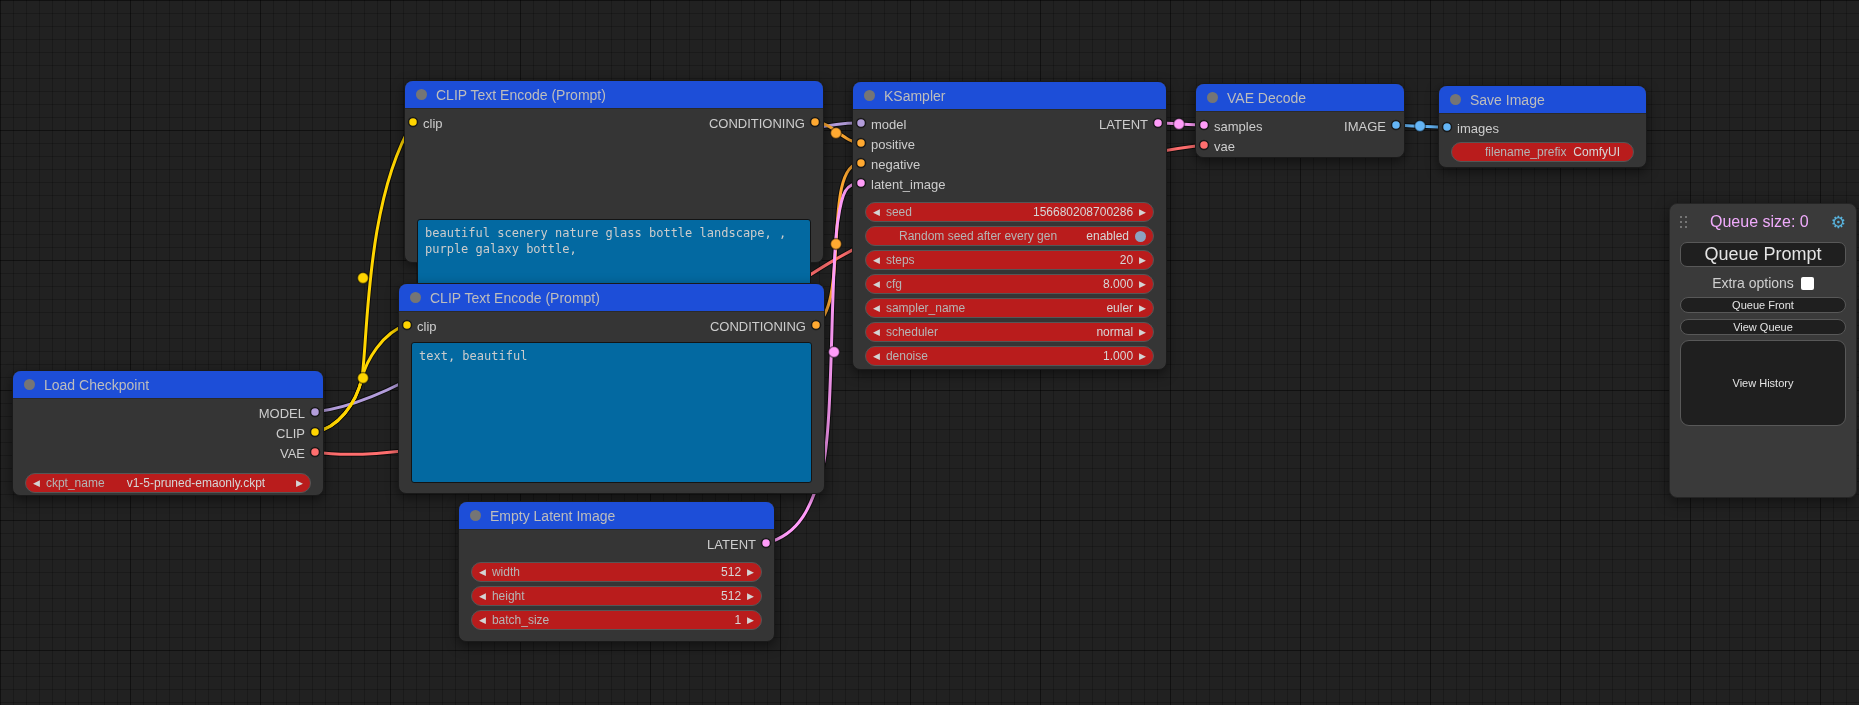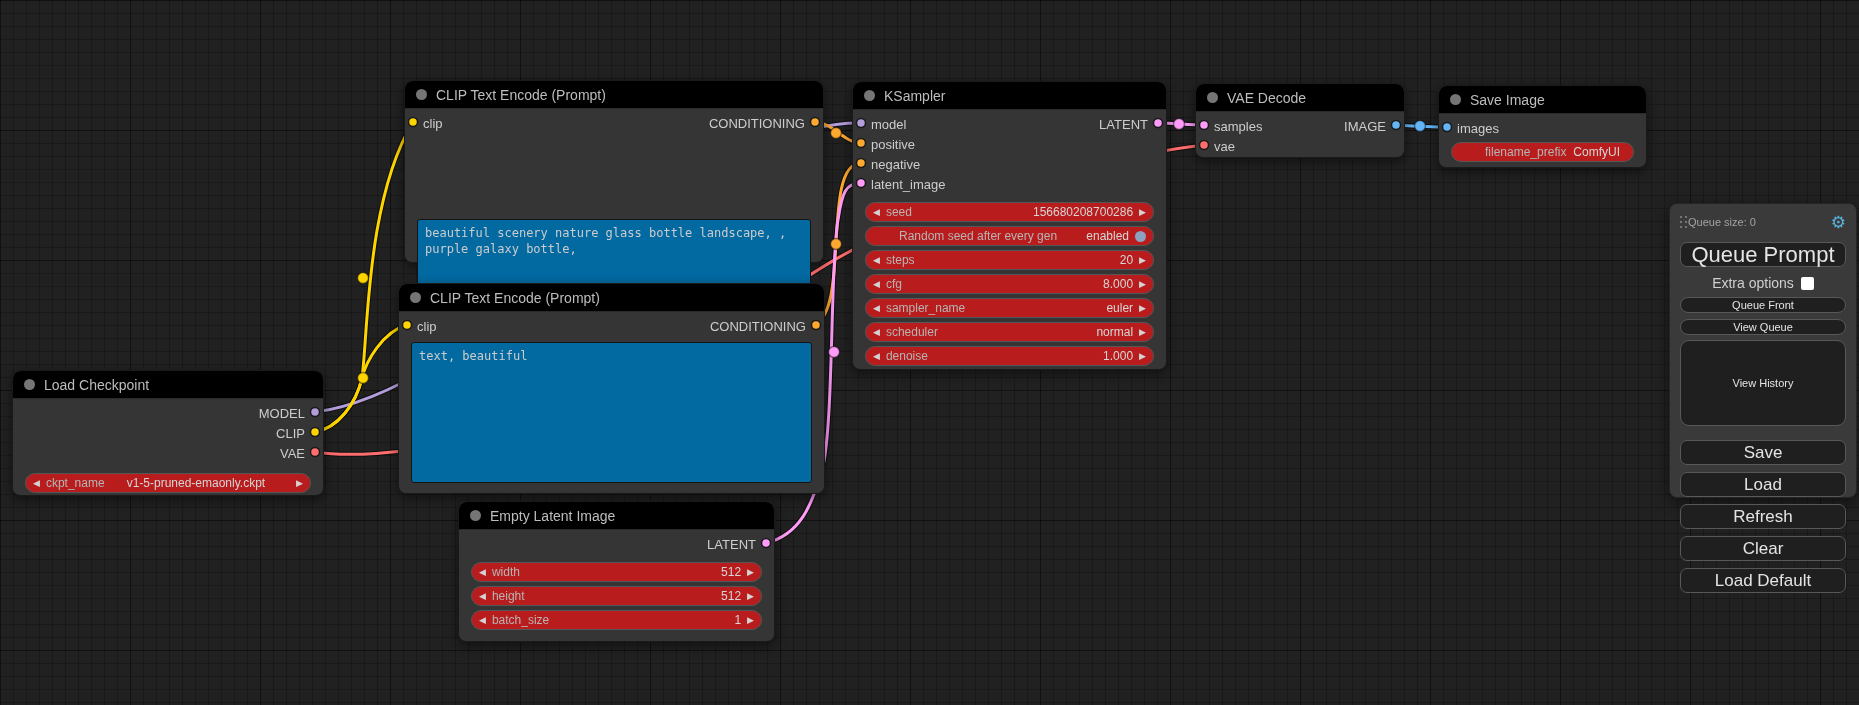"CLIP Text Encode (Prompt)" .node-header { background: #000000 -> #1d4ed8 }
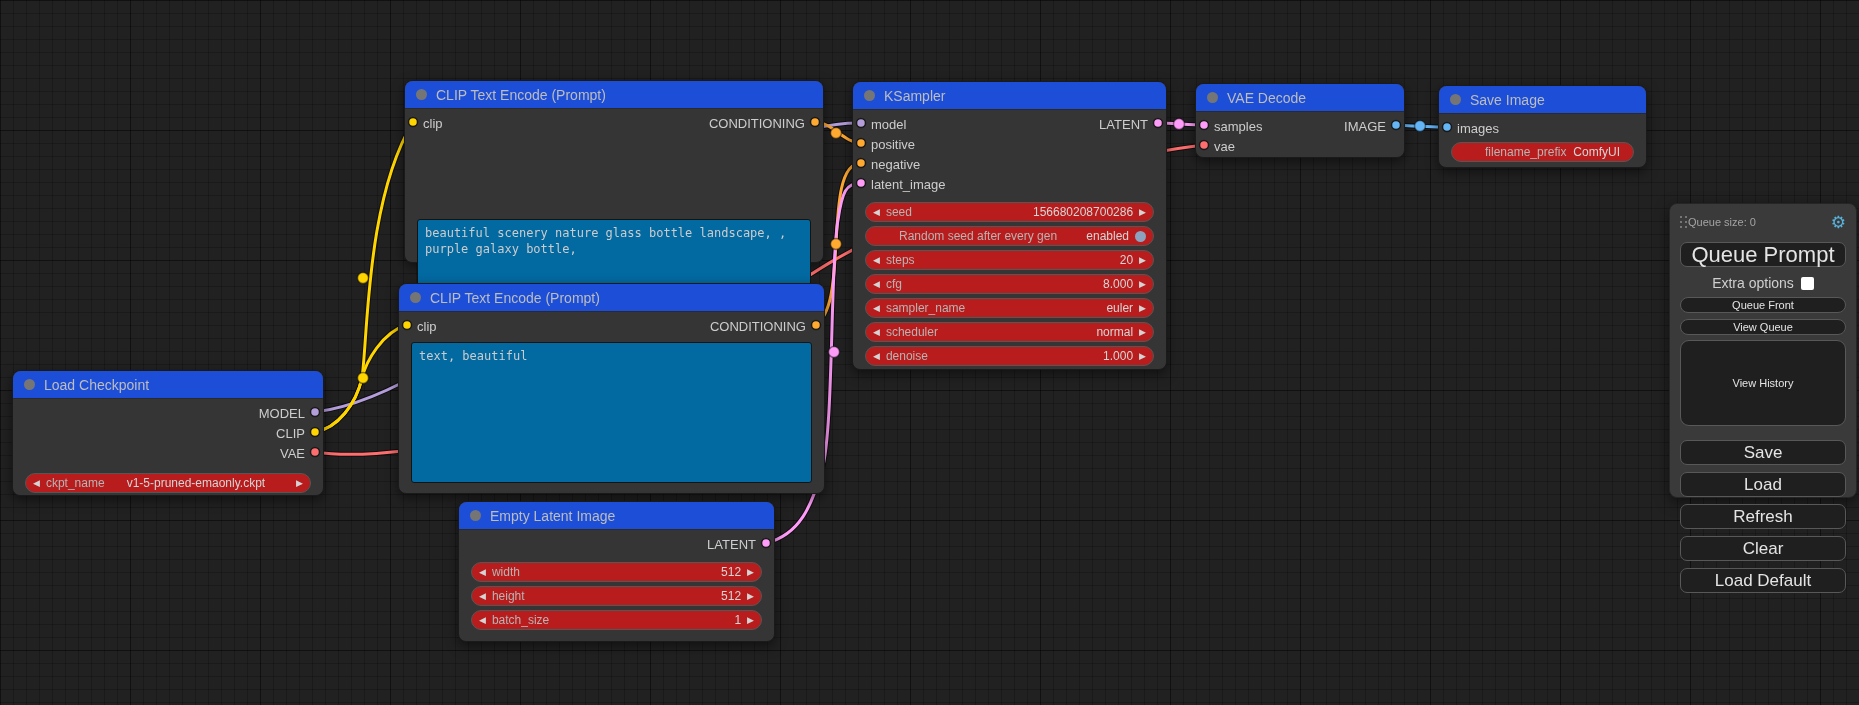"Queue size: 0" .menu-title { color: #a3a3a3 -> #f0abfc; font-size: 11px -> 16px; text-align: left -> center }
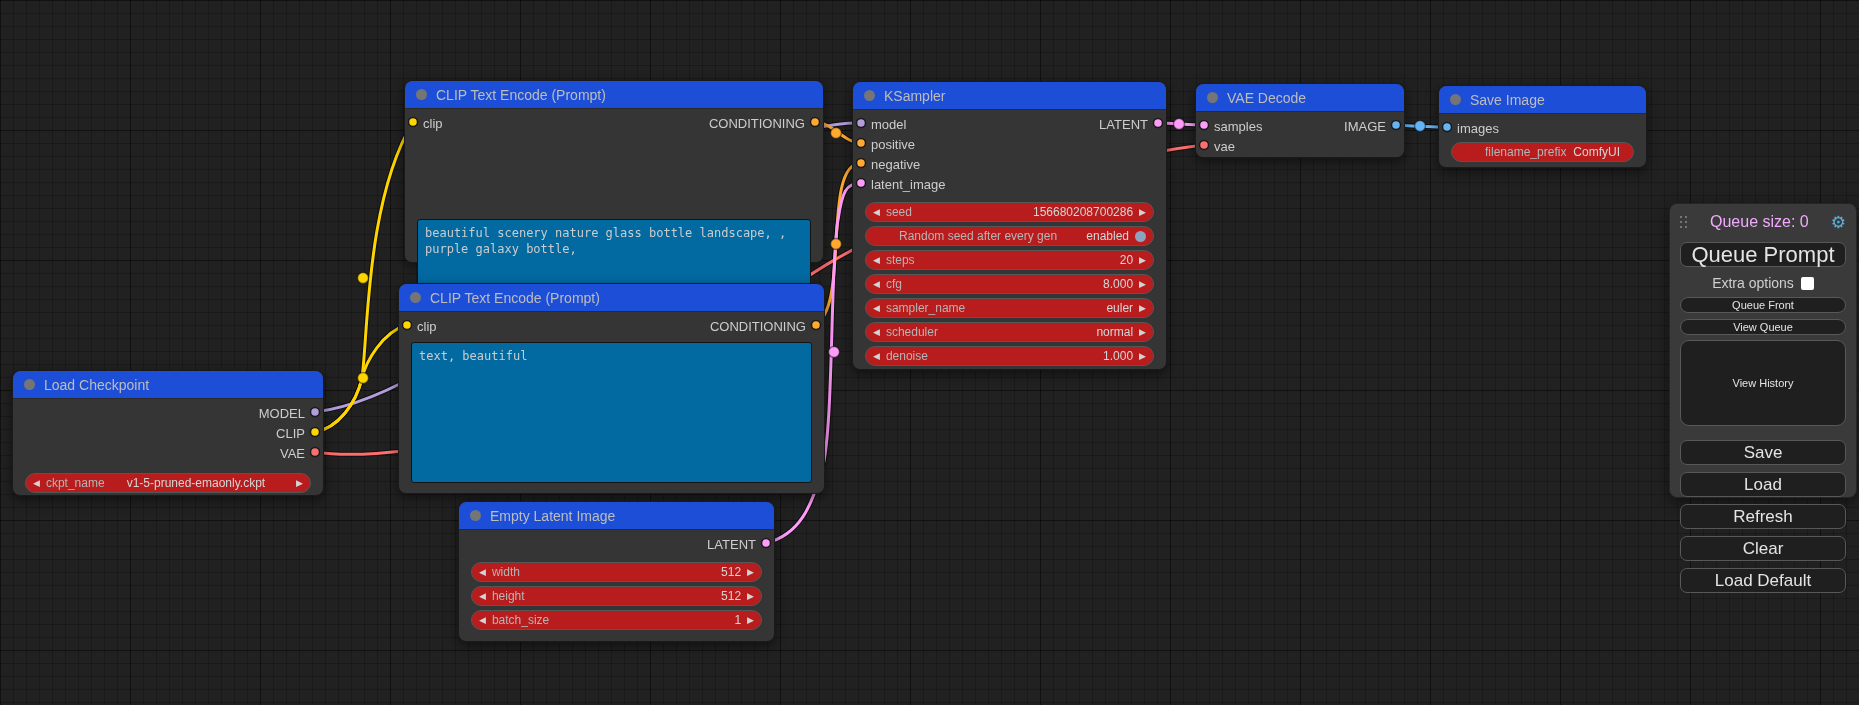"Queue Prompt" .btn-big { font-size: 22px -> 18px }
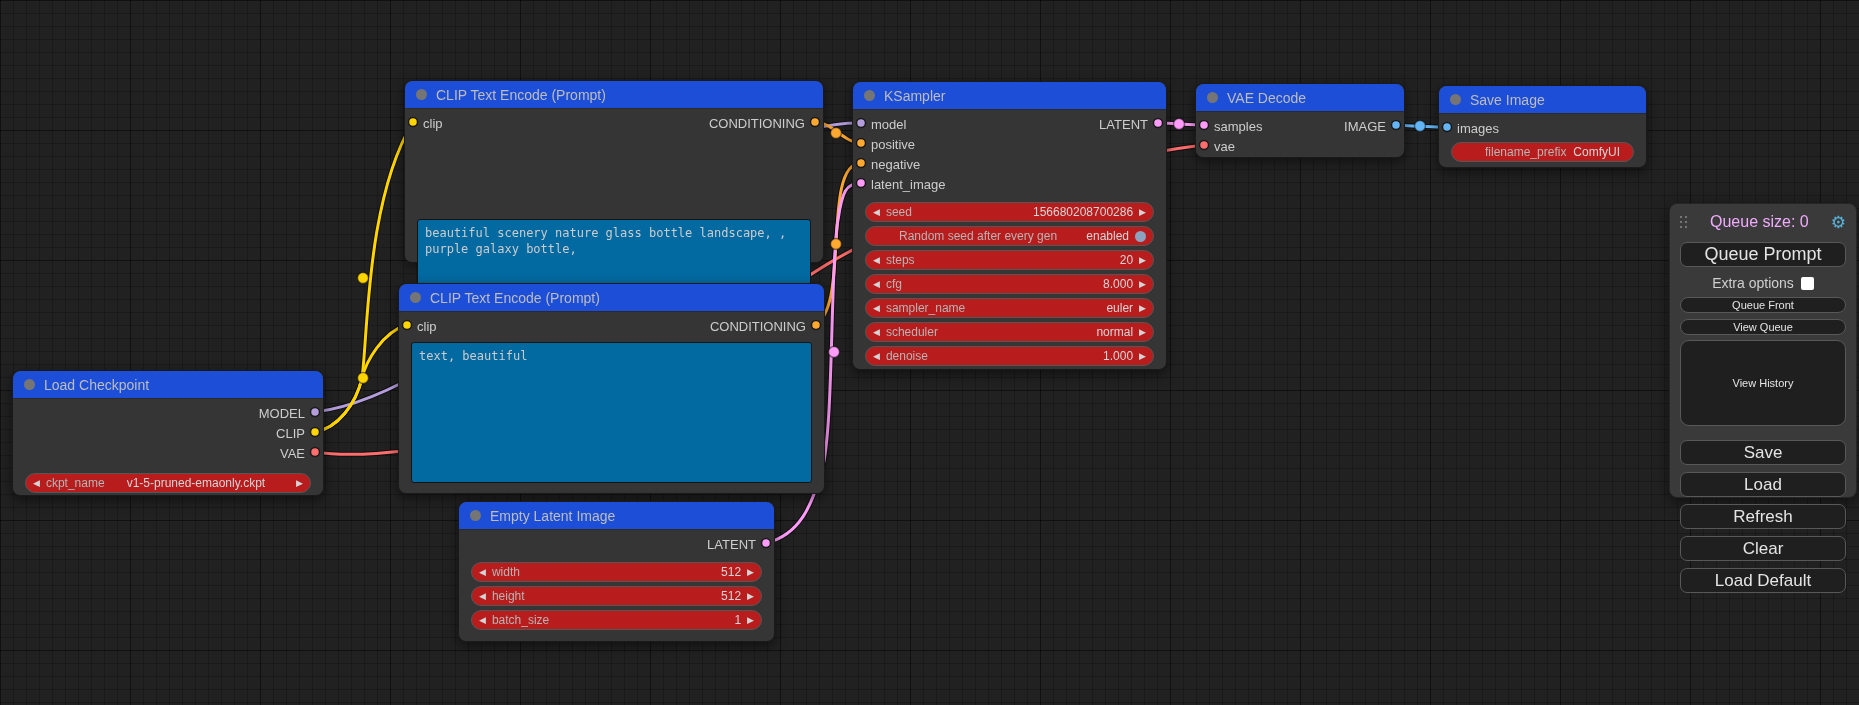"Save" div.stack { html: <div> <button>Save</button> <button>Load</button> <button>Refresh</button> <button>Clear</button> <button>Load Default</button> </div> -> none }
